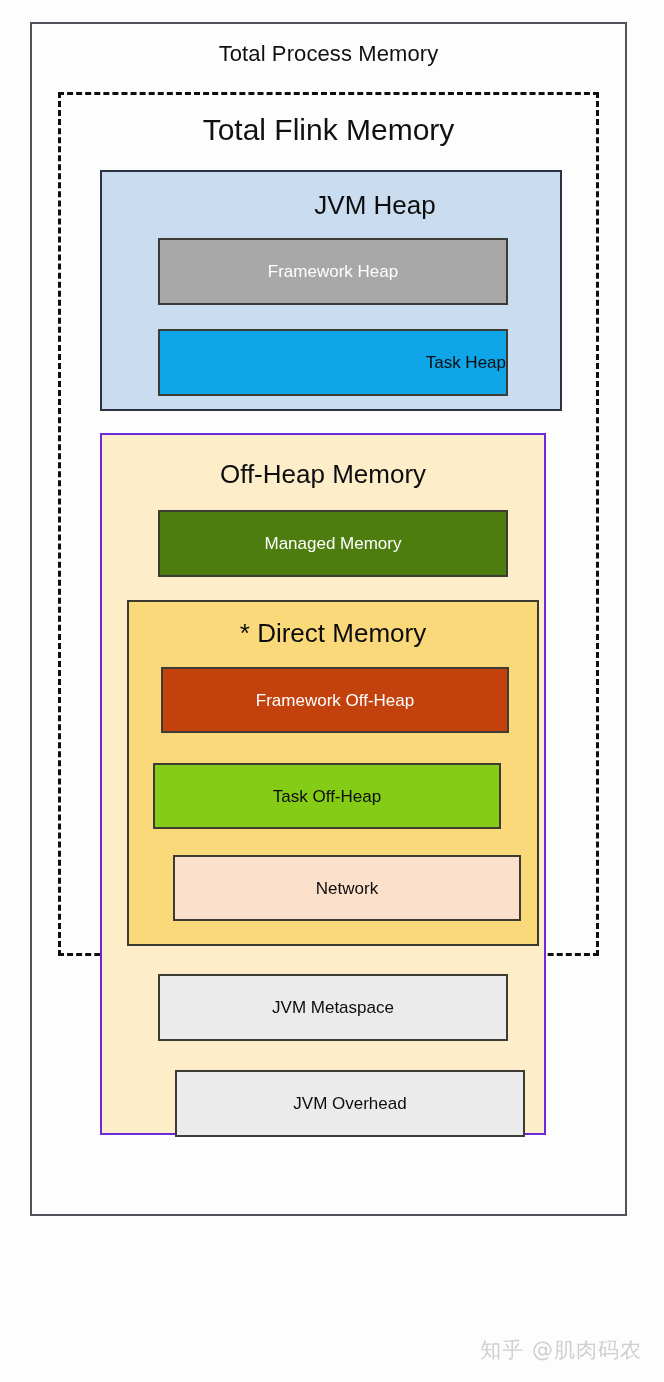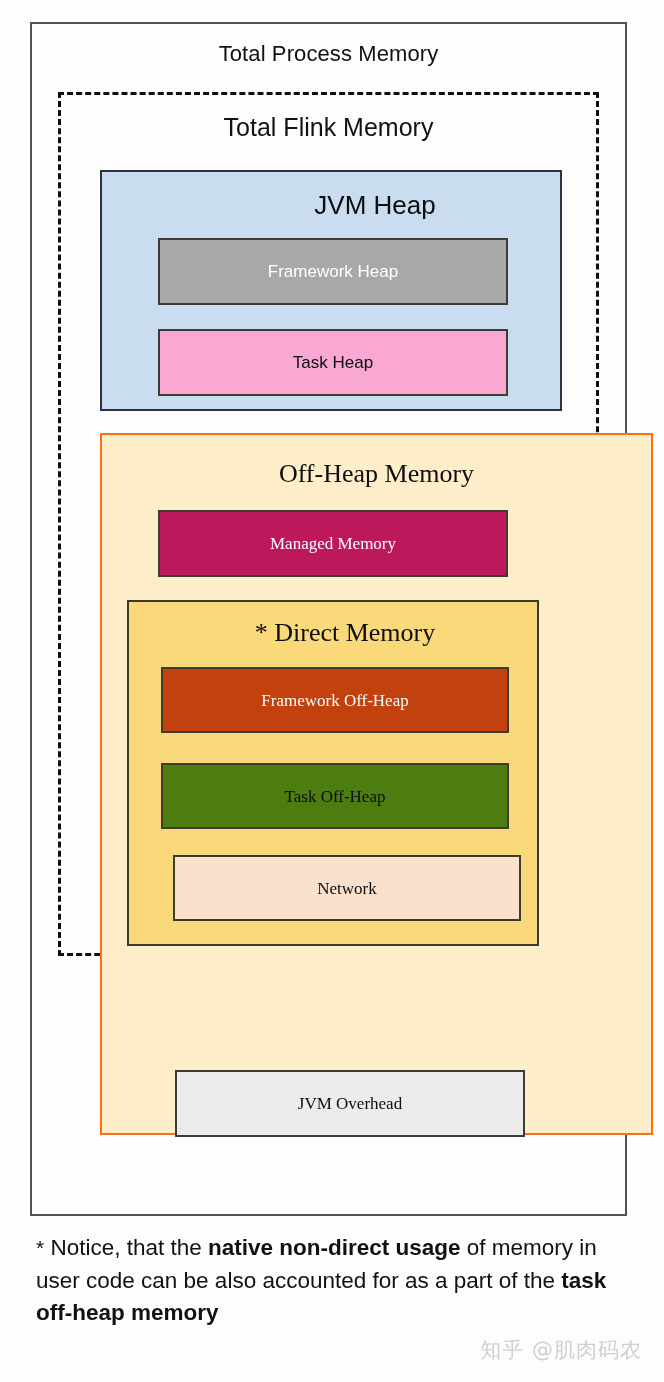"Total Flink Memory" .flink-title { font-size: 25px -> 30px }
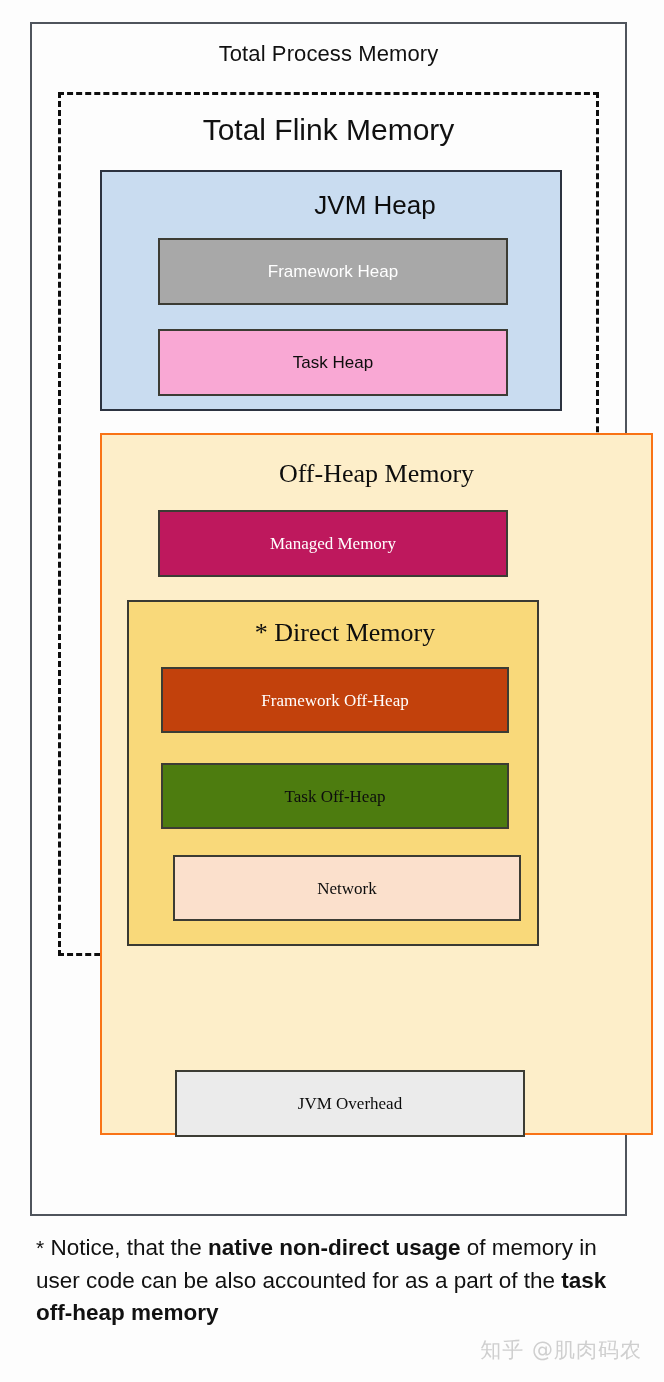"Task Heap" div.bar { background: #f9a8d4 -> #0ea5e9; justify-content: none -> flex-end }
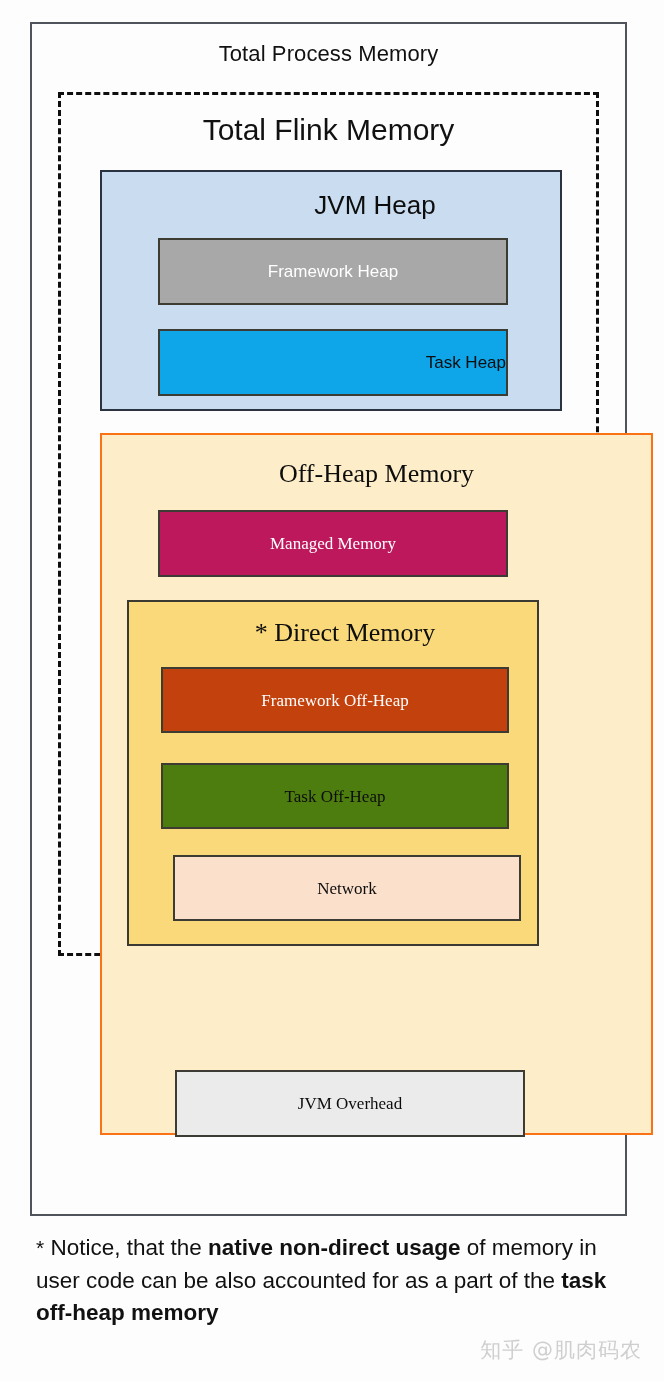"Off-Heap Memory" .offheap-box { border: 2px solid #f97316 -> 2px solid #6d28d9; font-family: Liberation Serif, serif -> none; width: 553px -> 446px }
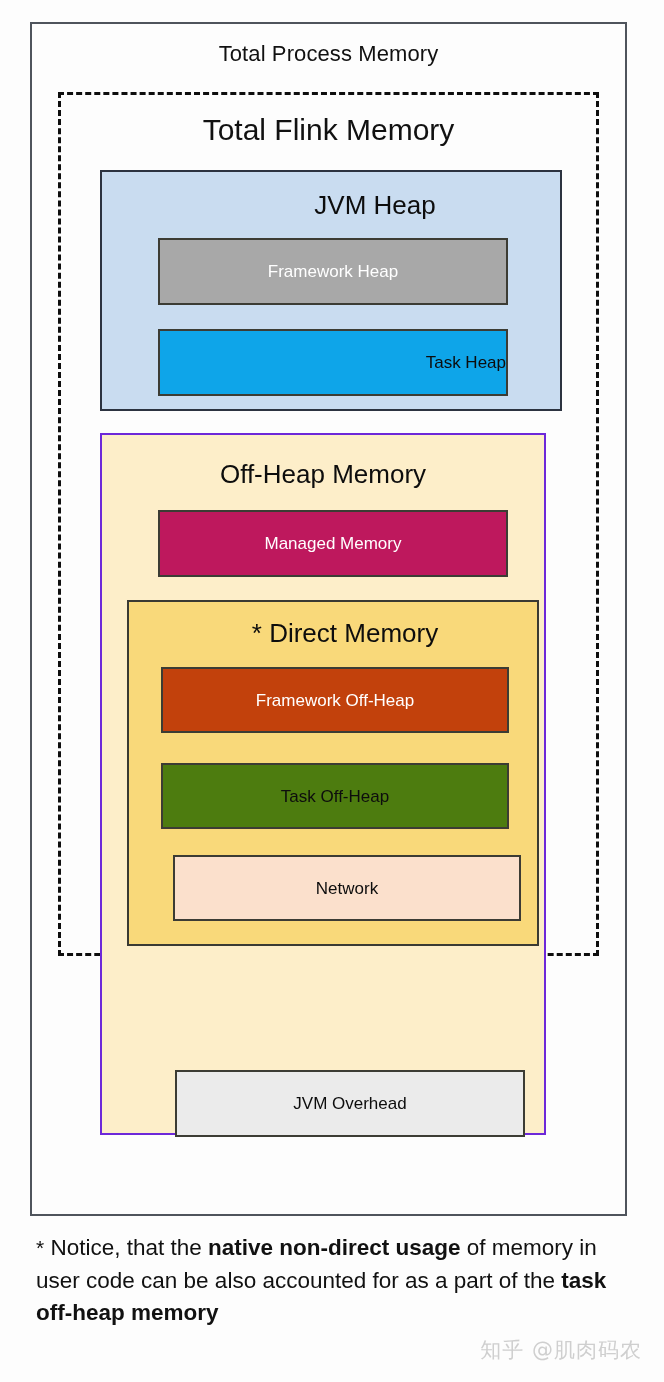"Managed Memory" div.bar { background: #be185d -> #4d7c0f }
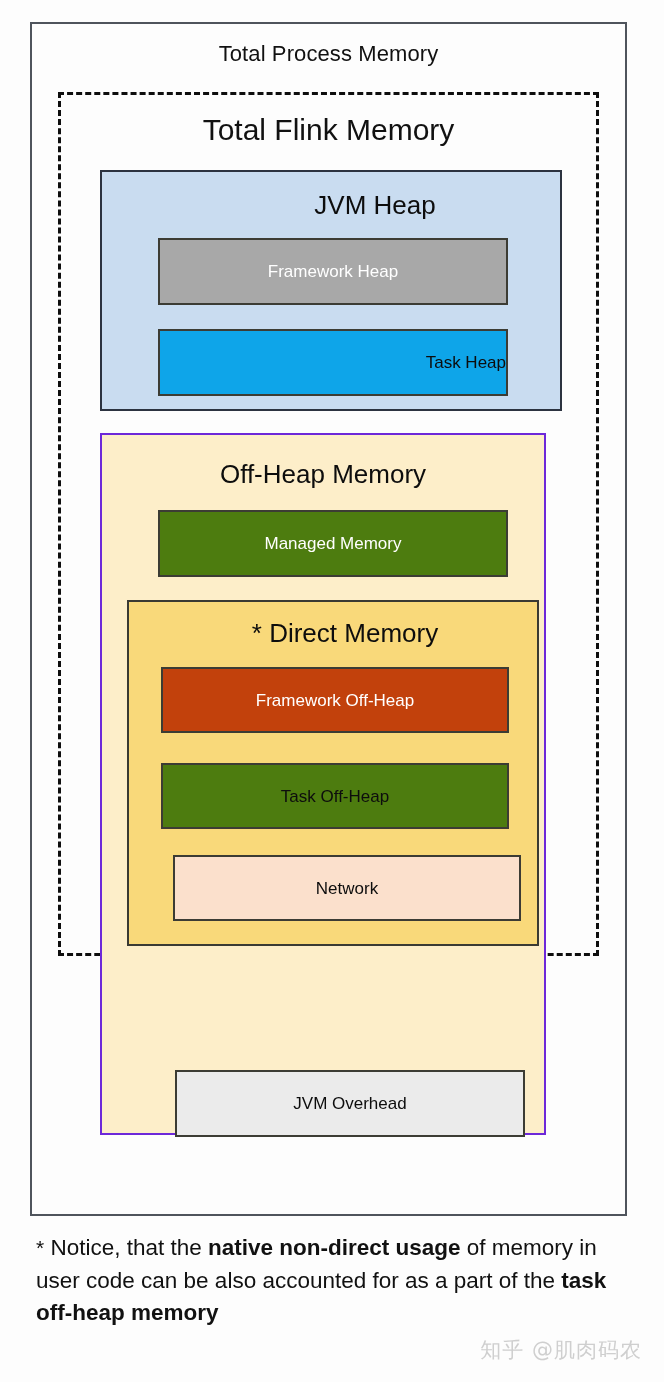"* Direct Memory" .direct-title { padding-left: 12px -> none }
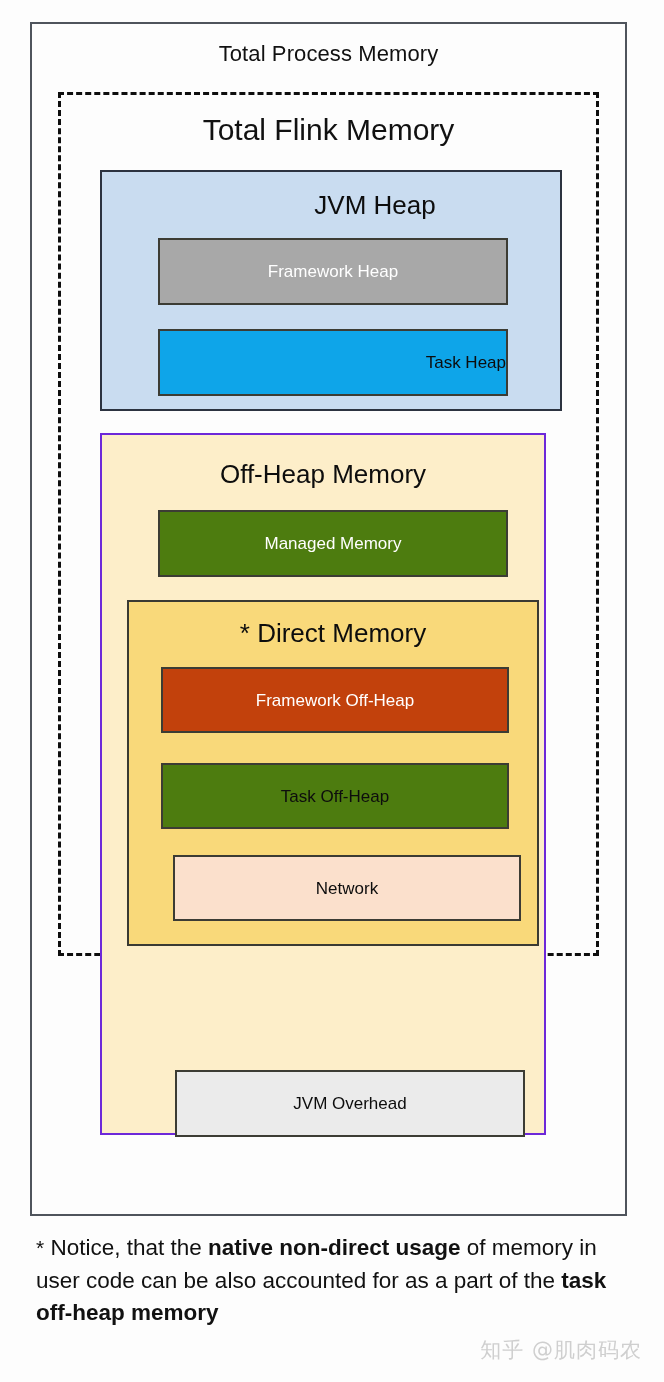"Task Off-Heap" div.bar { background: #4d7c0f -> #84cc16; left: 32px -> 24px }
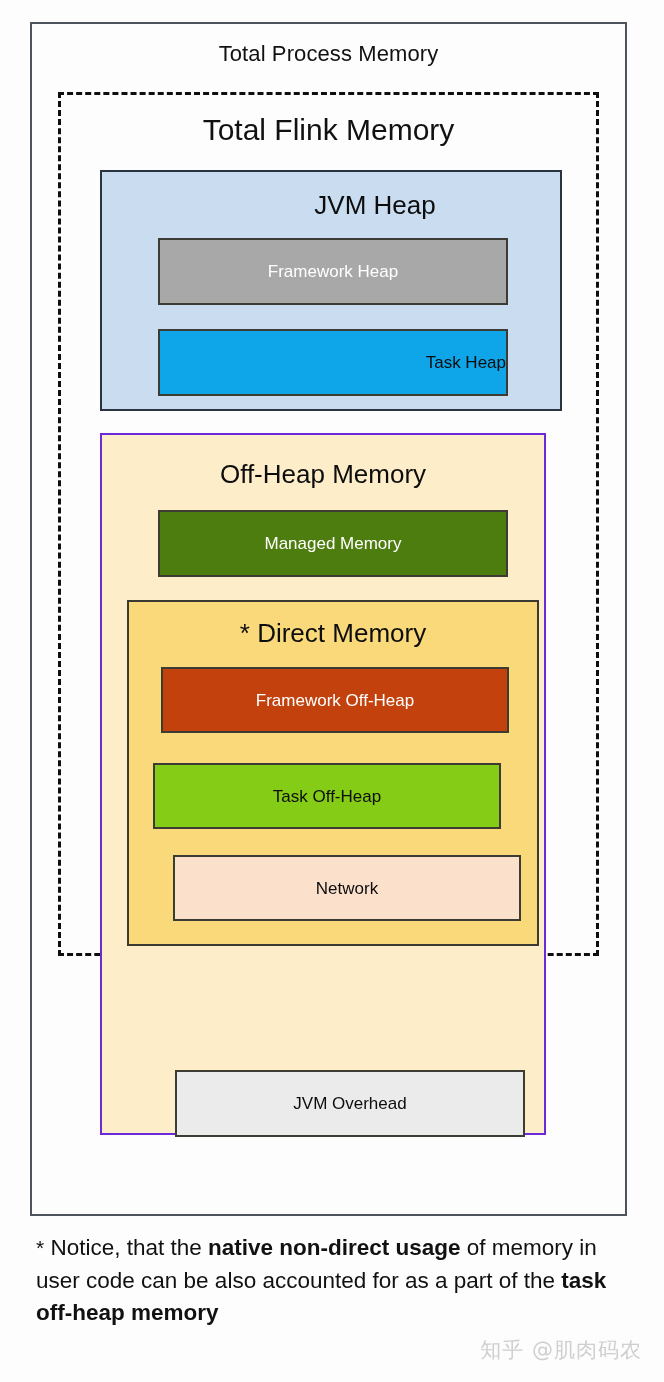"JVM Metaspace" div.bar { html: none -> <div> <span>JVM Metaspace</span> </div> }
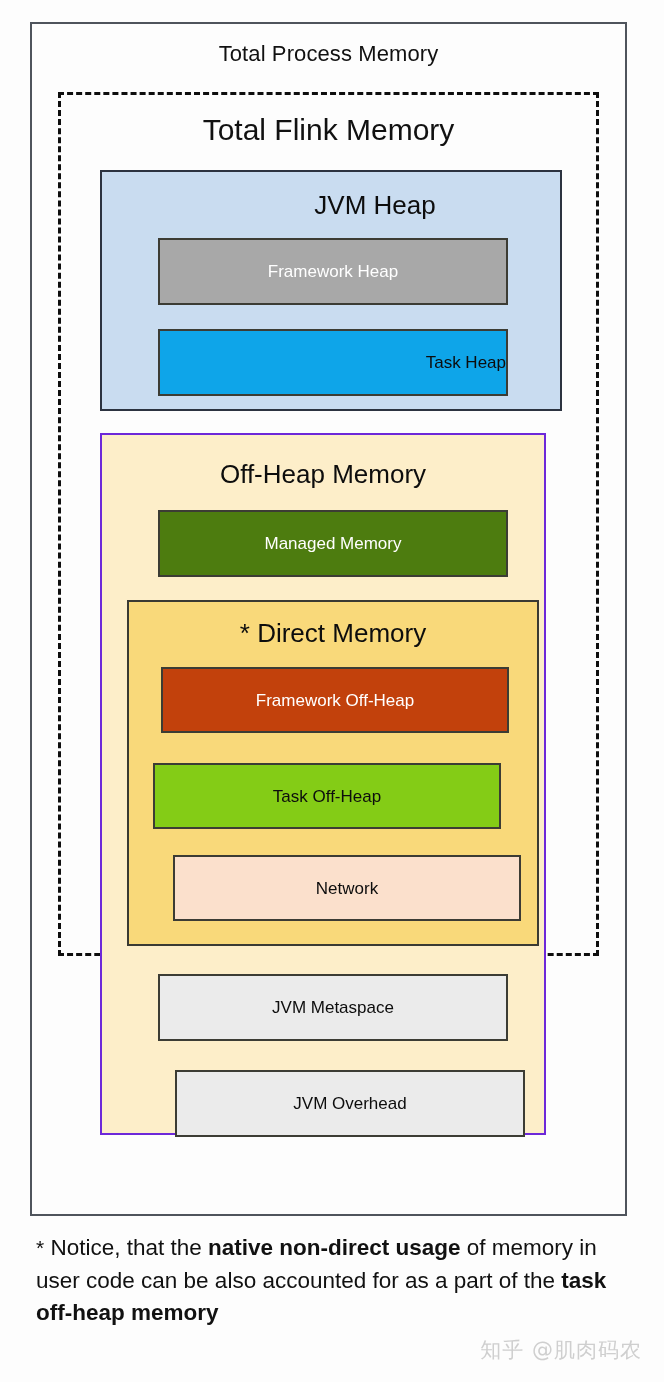"* Notice, that the native" div.footnote { html: <div> <span>*</span><span> Notice, that the </span><b>native non-direct usage</b><span> of memory in user code can be also accounted for as a part of the </span><b>task off-heap memory</b> </div> -> none }
